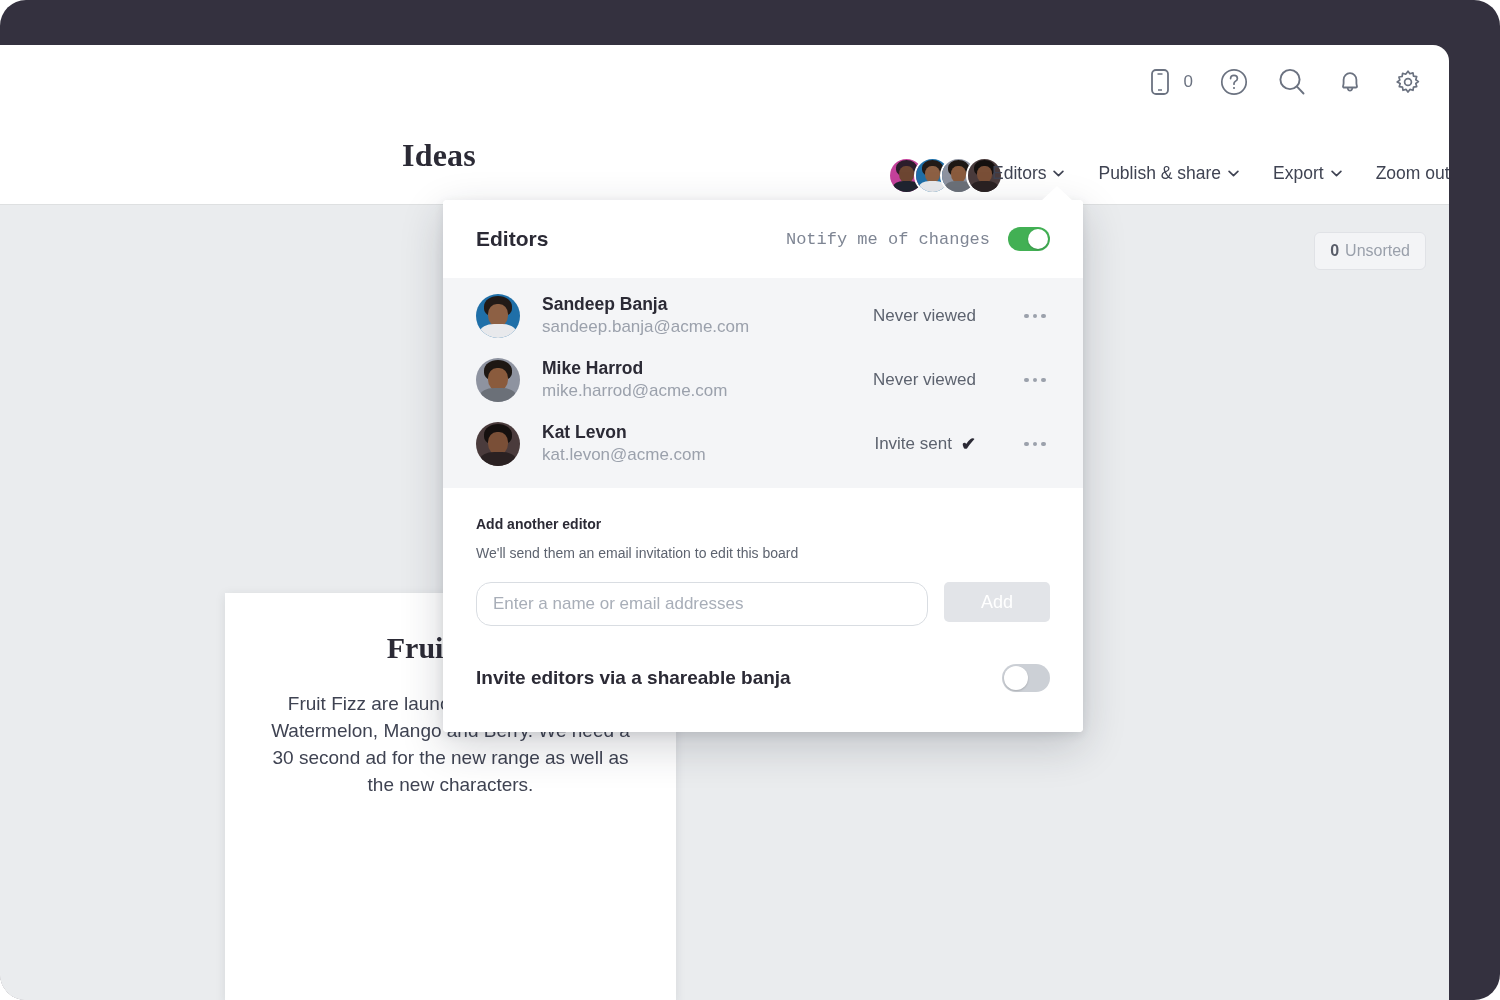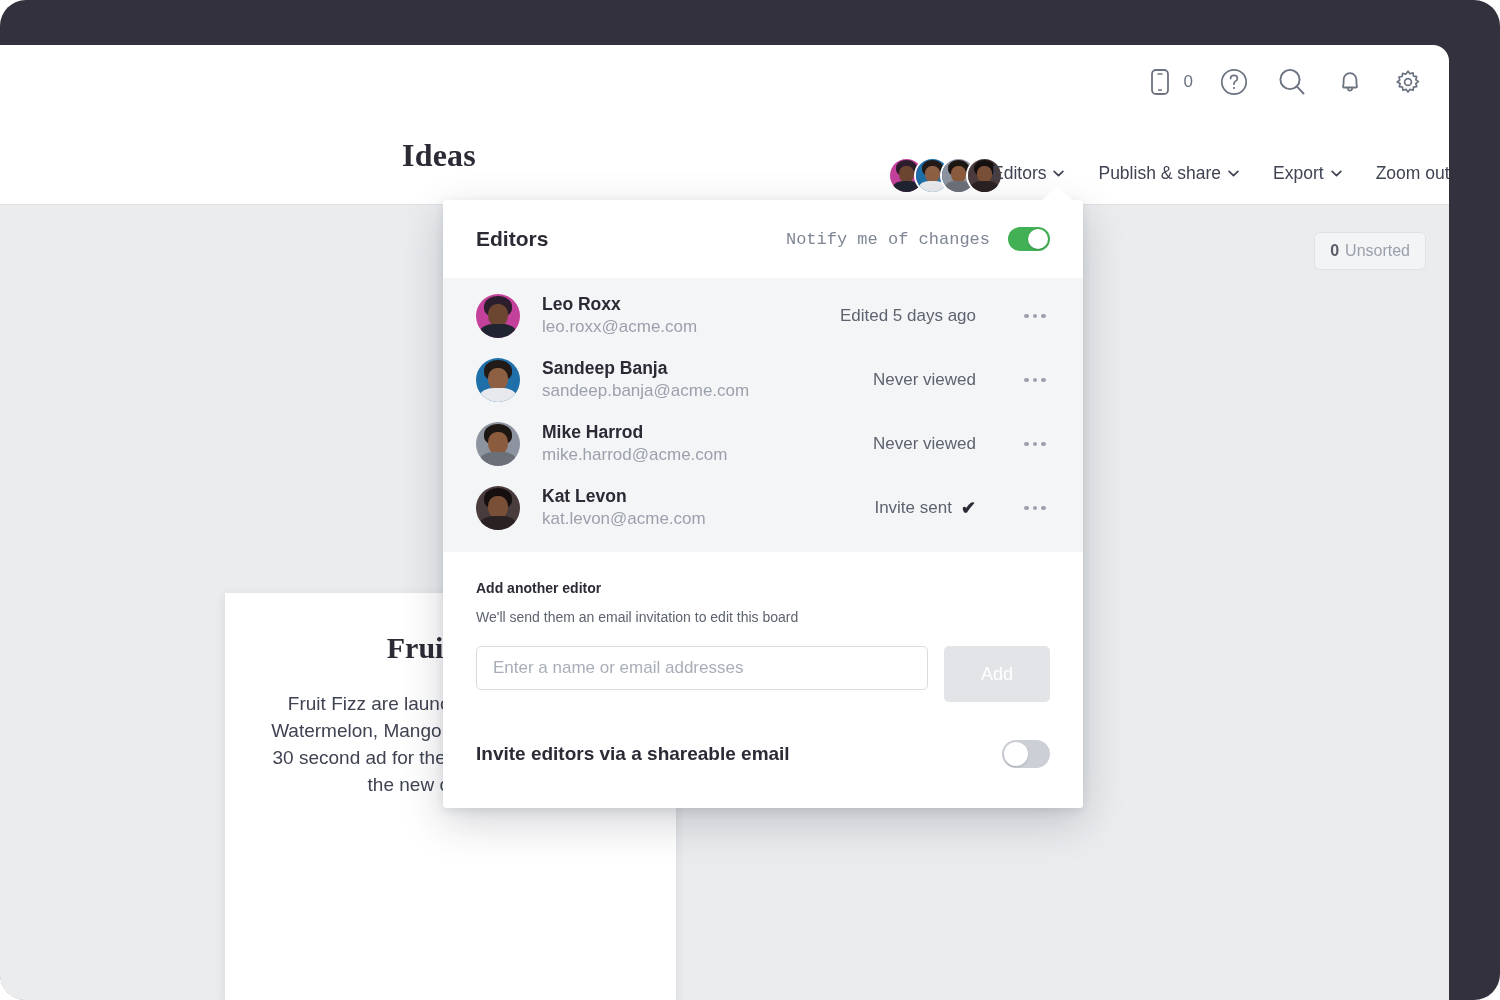"Leo Roxx" div.editor-row { html: <div> <div> <div> <div></div> <div></div> <div></div> <div></div> </div> </div> <div> <div>Leo Roxx</div> <div>leo.roxx@acme.com</div> </div> <div> <span>Edited 5 days ago</span> </div> <div> <i></i> <i></i> <i></i> </div> </div> -> none }
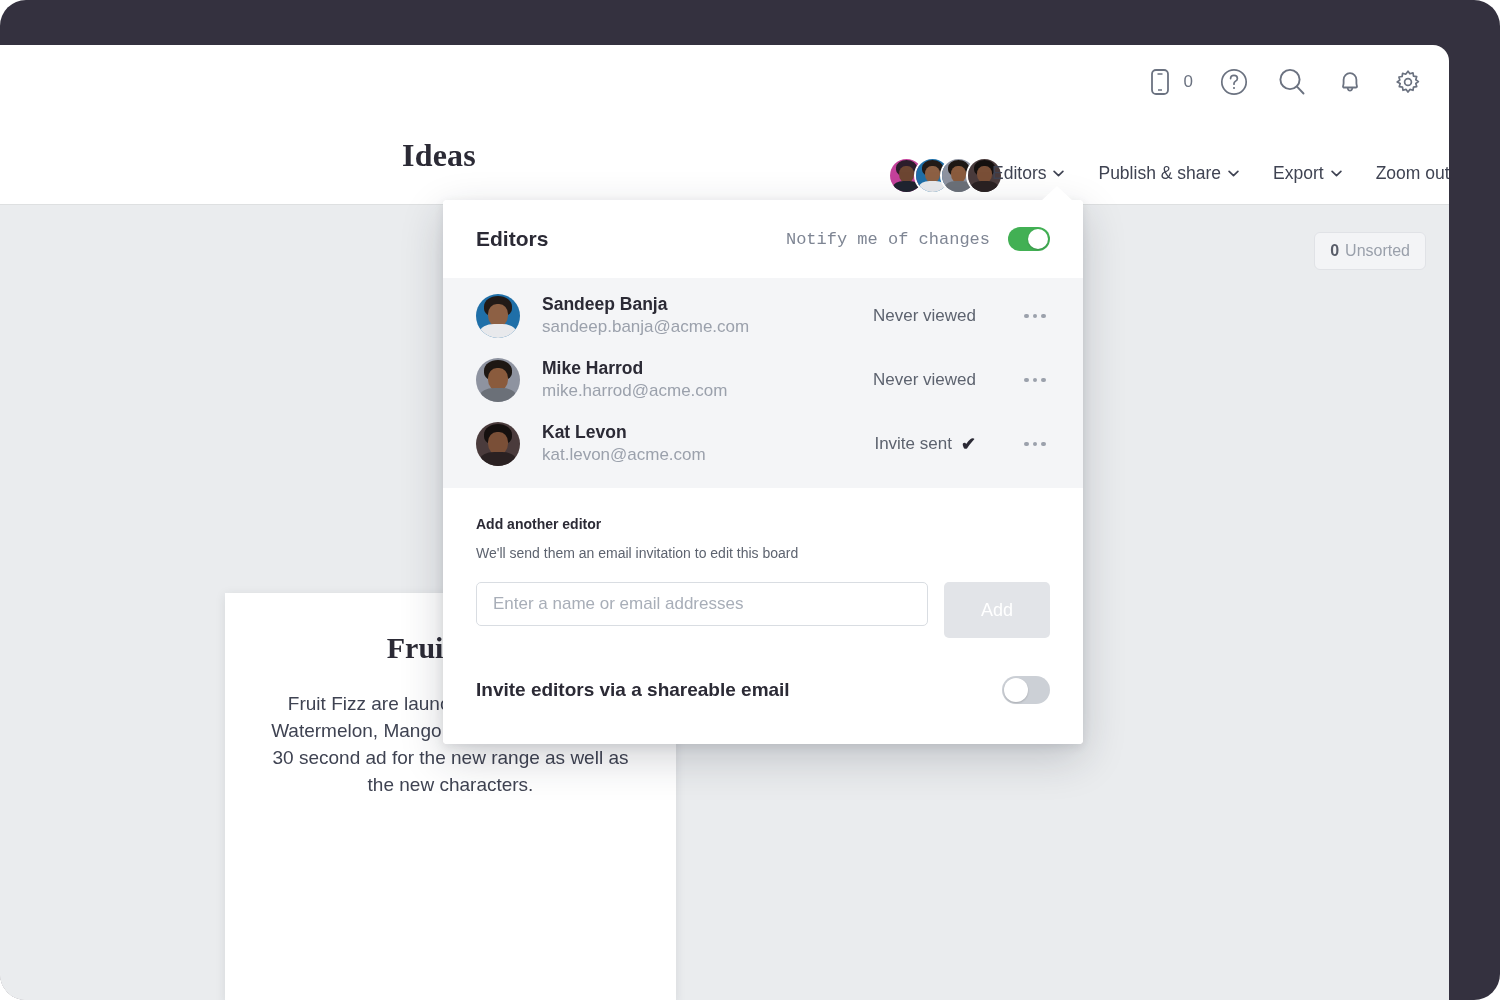"Enter a name or email" #email-input { border-radius: 5px -> 15px }
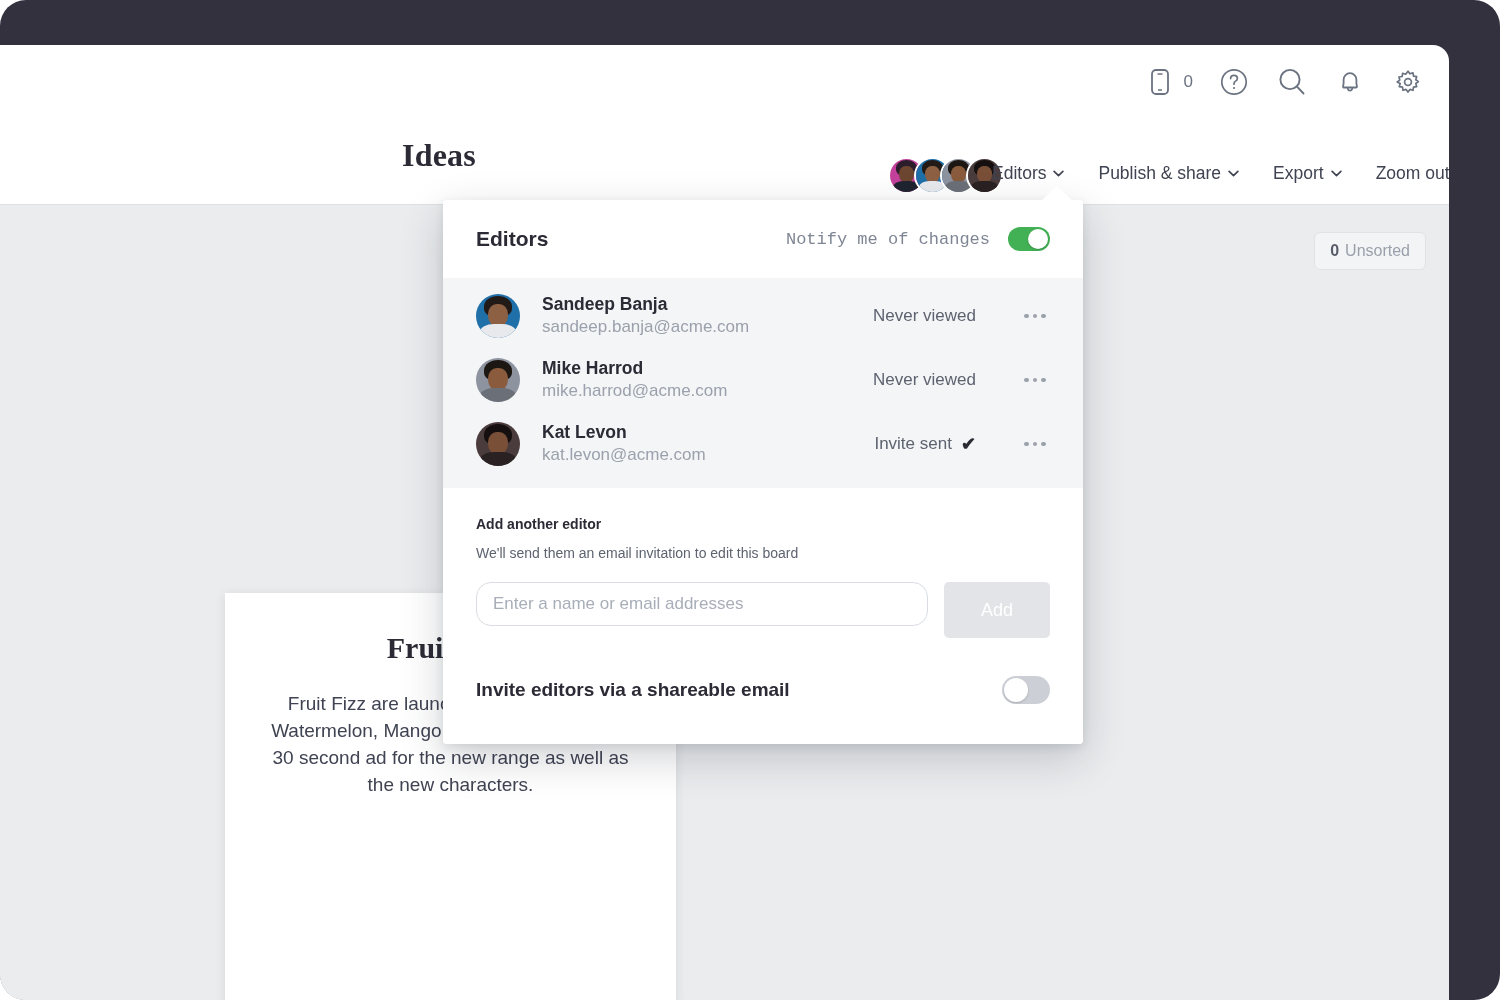"Add" #add-button { height: 56px -> 40px }
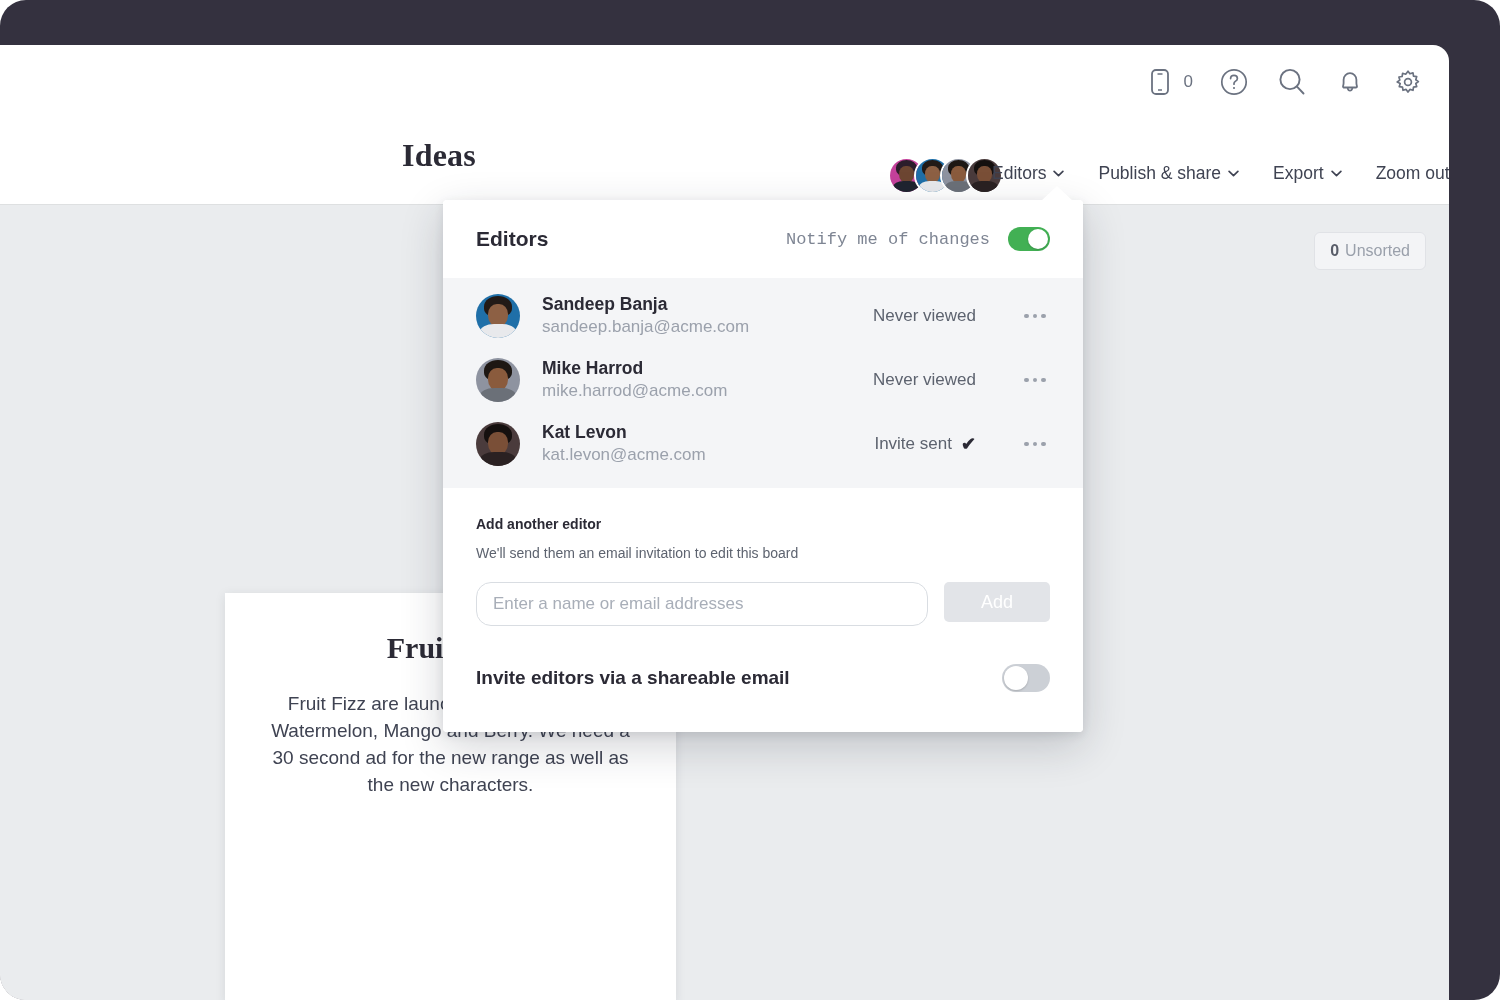"Invite editors via a shareable" div { text: email -> banja }
